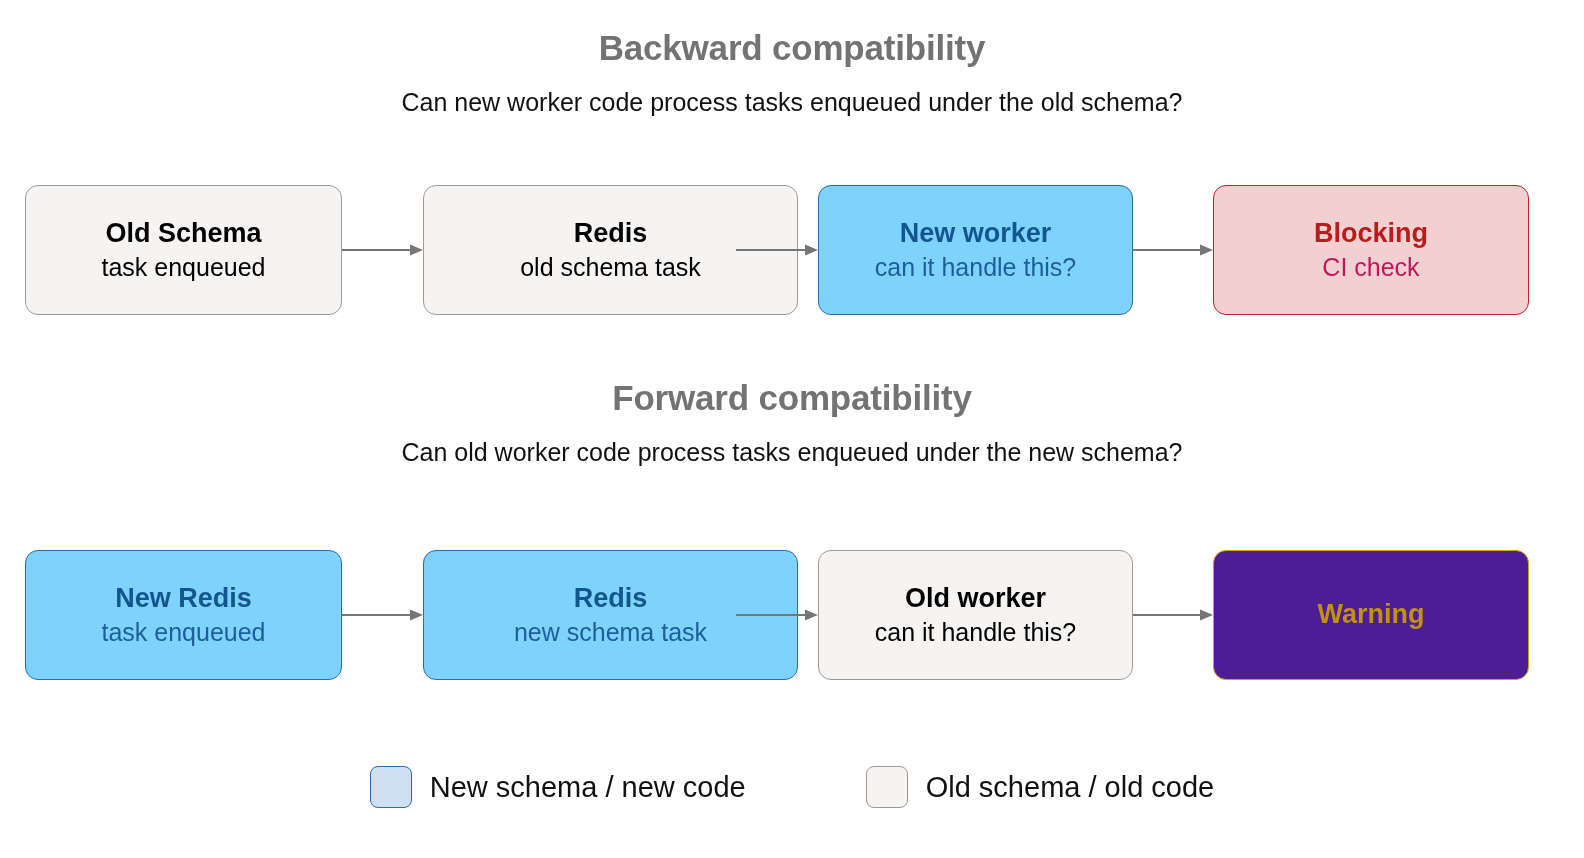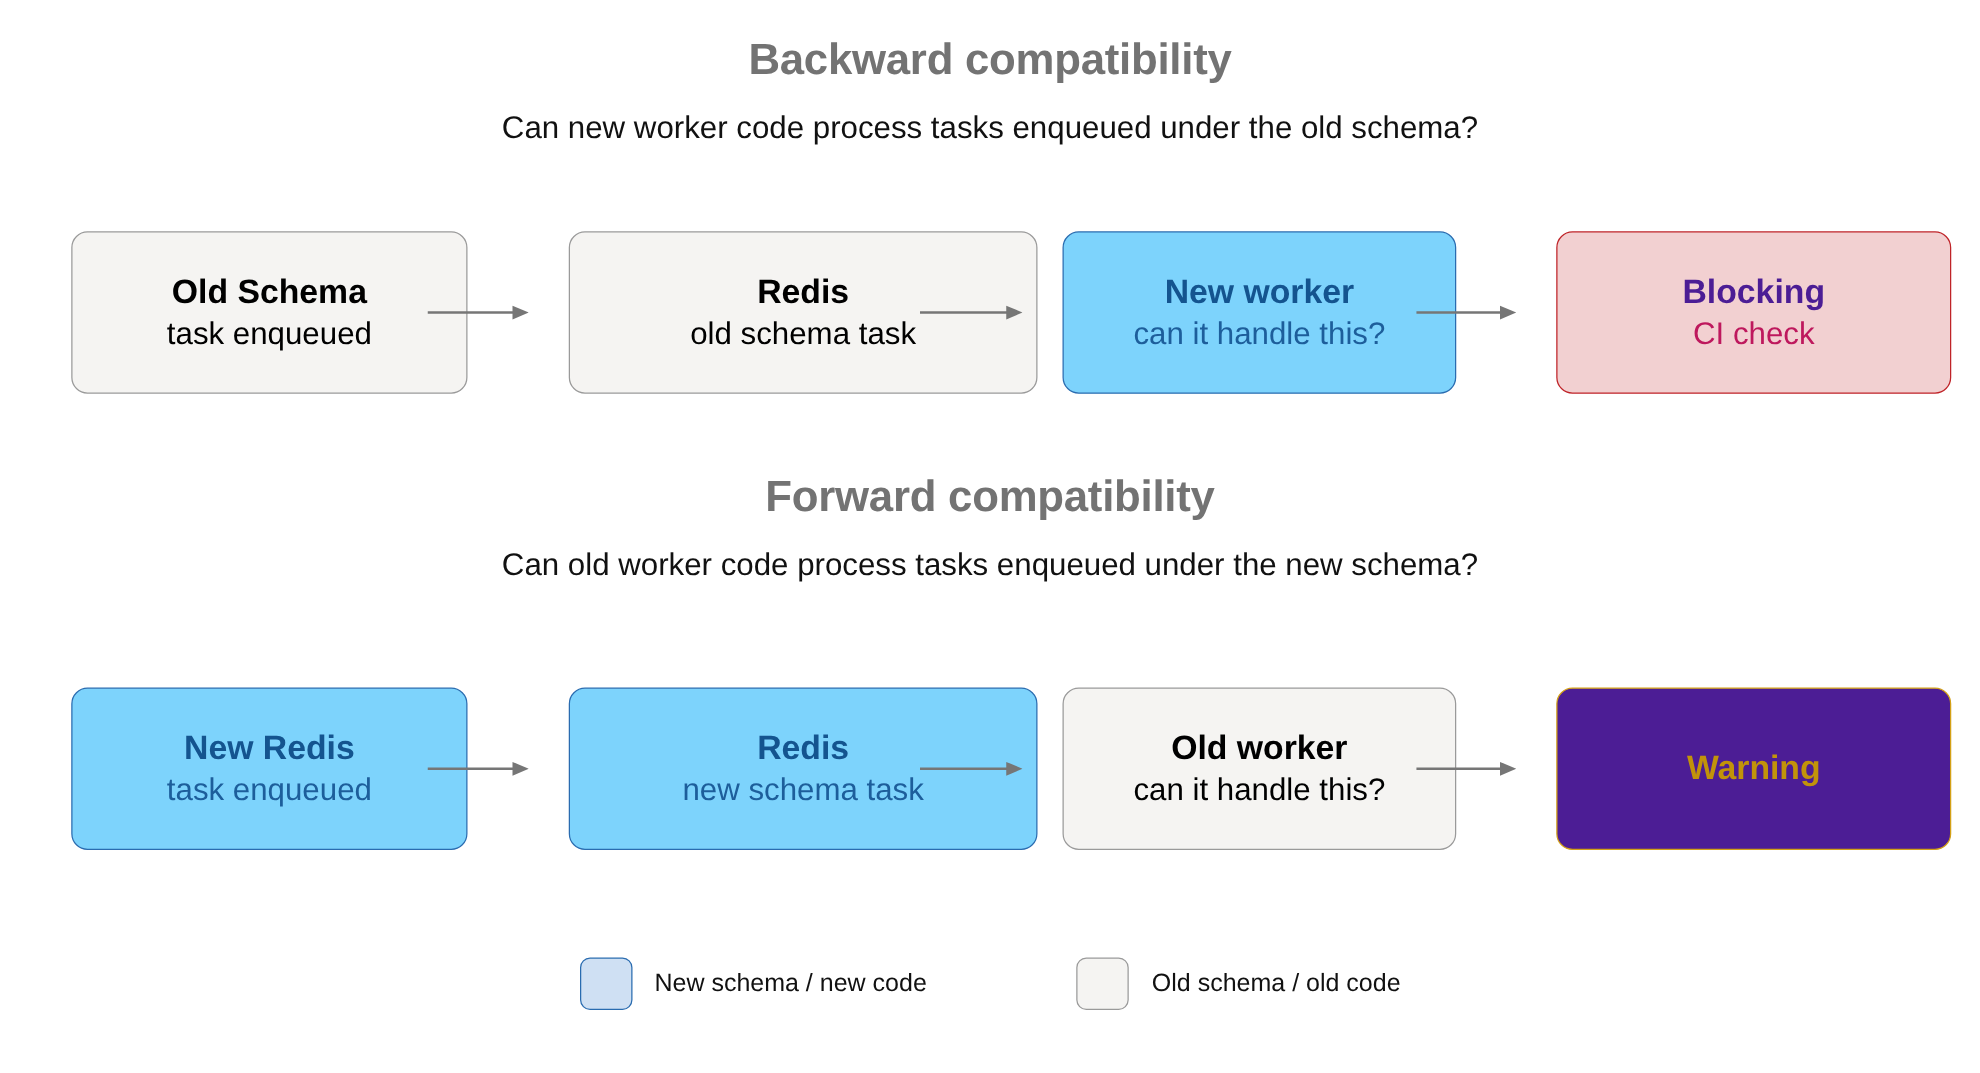"Old Schema" .node { margin-left: 32px -> none }
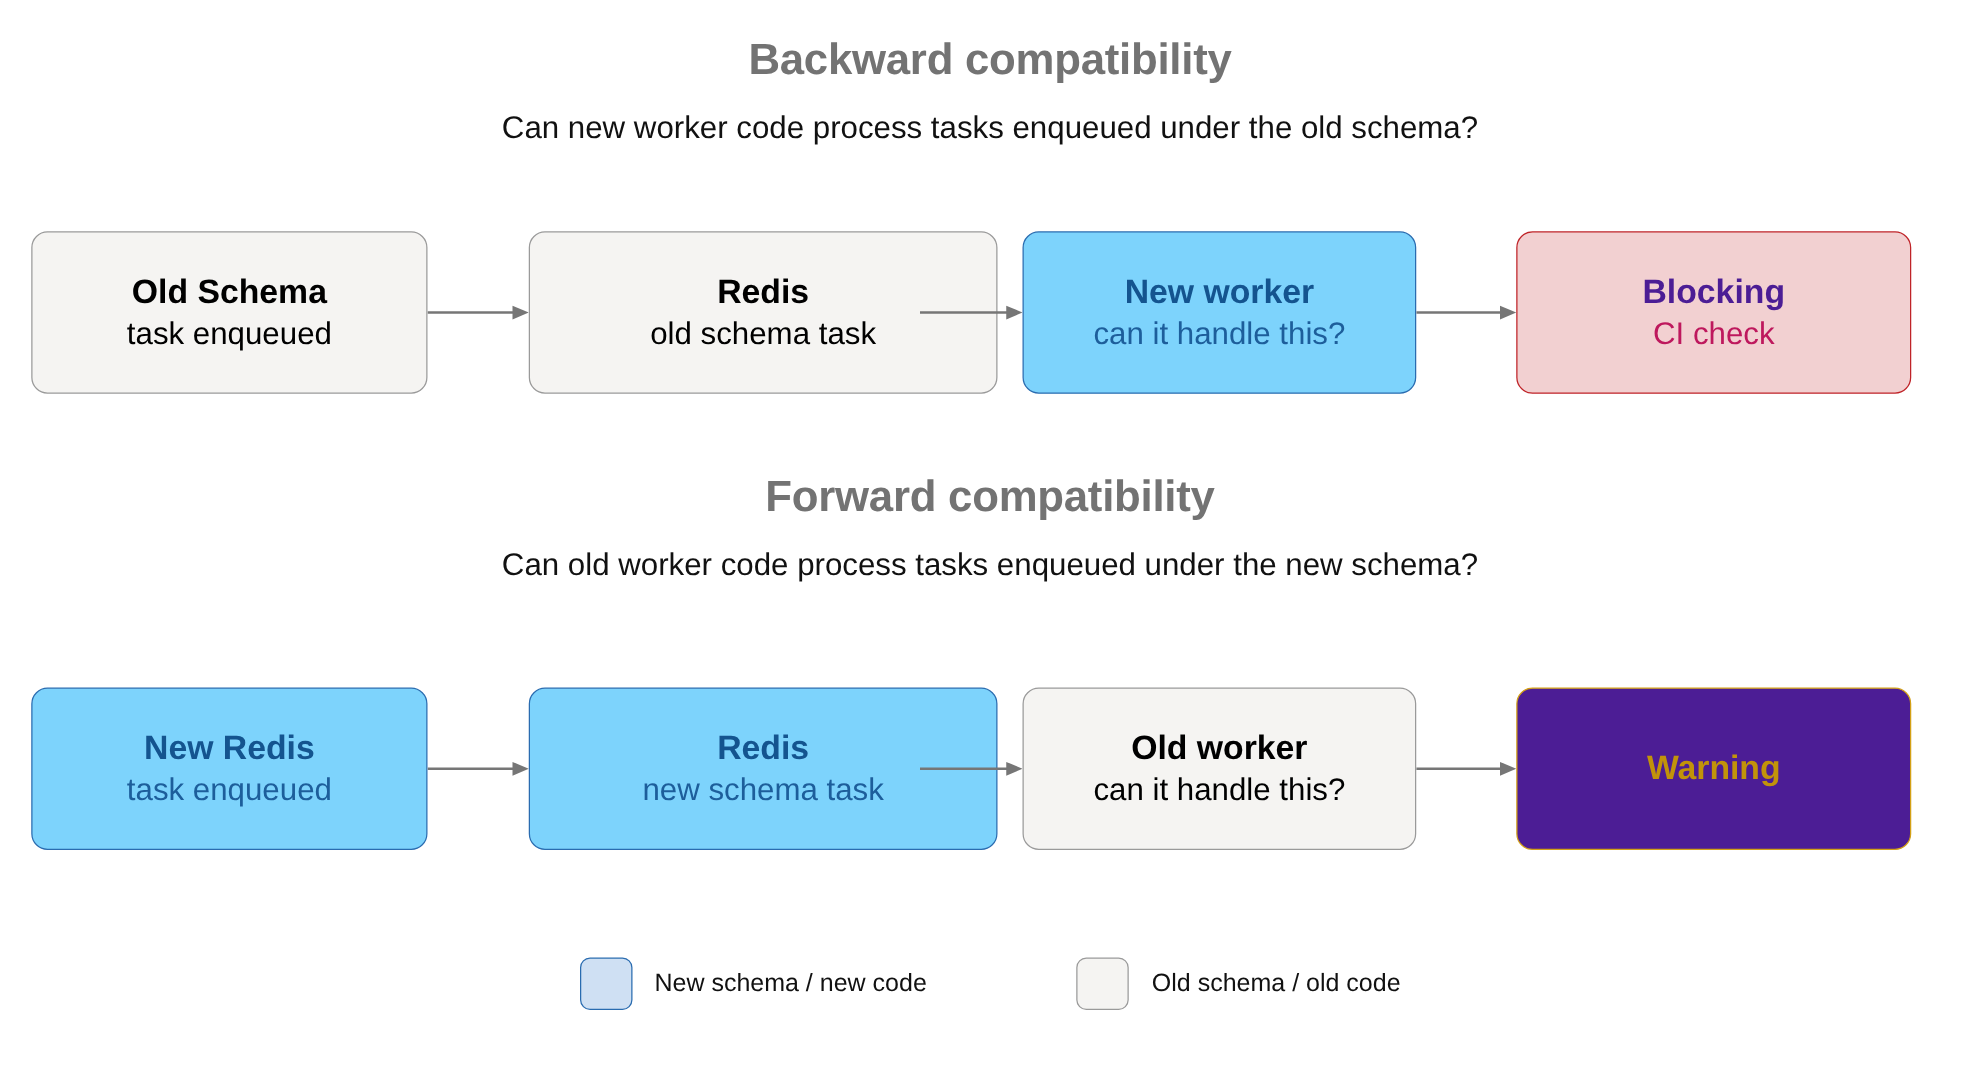"Blocking" .node.red .t1 { color: #4c1d95 -> #b91c1c }
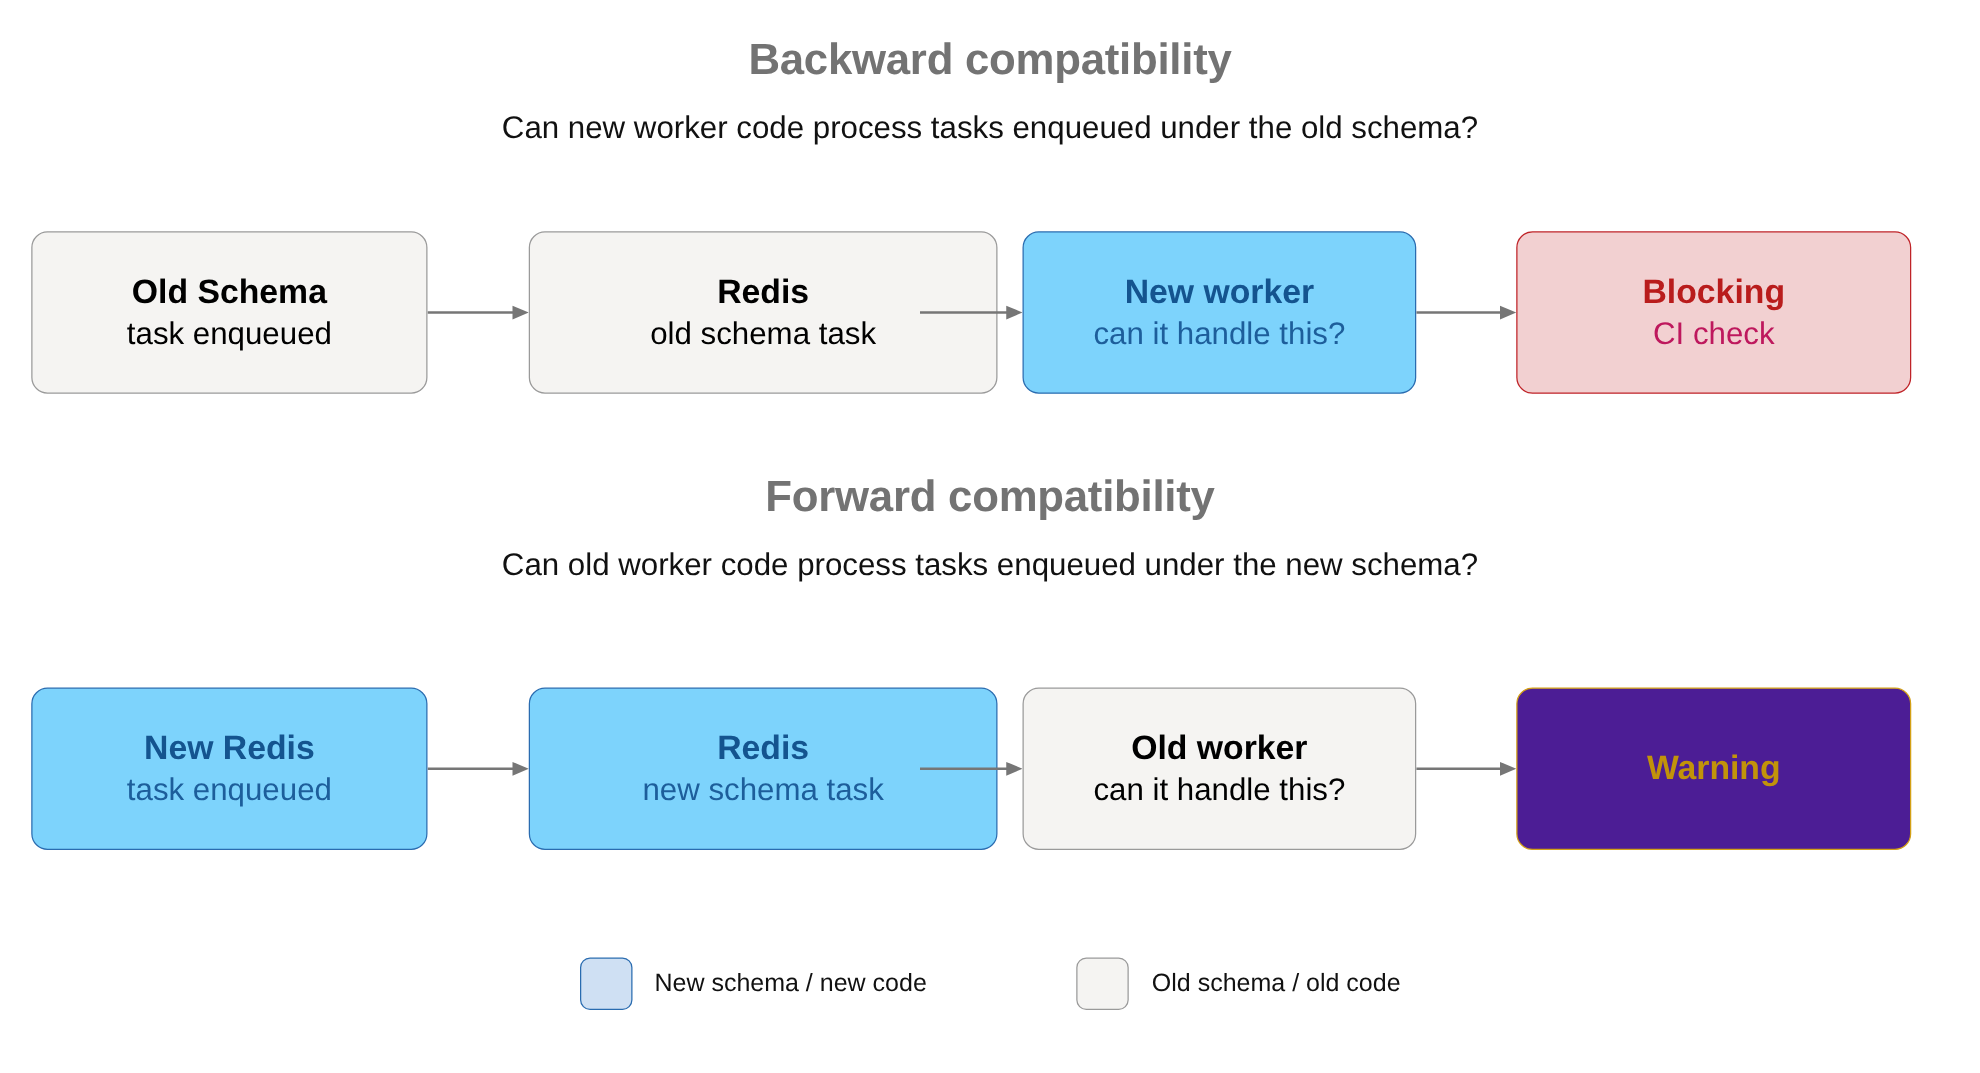"New schema / new code" .legend-label { font-size: 20px -> 29px }
